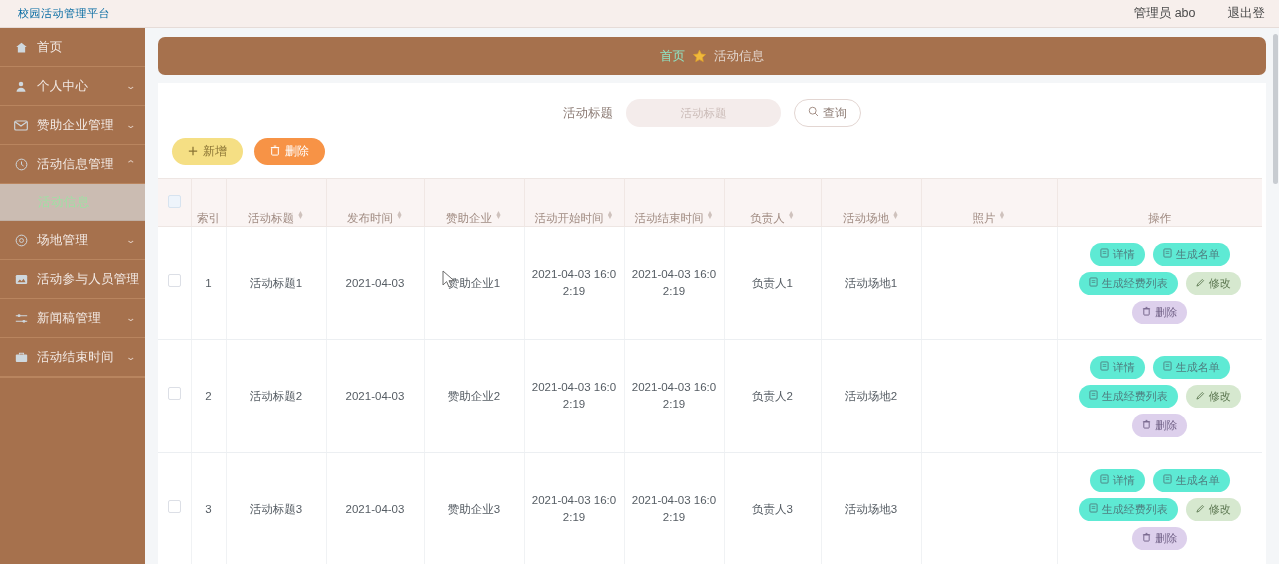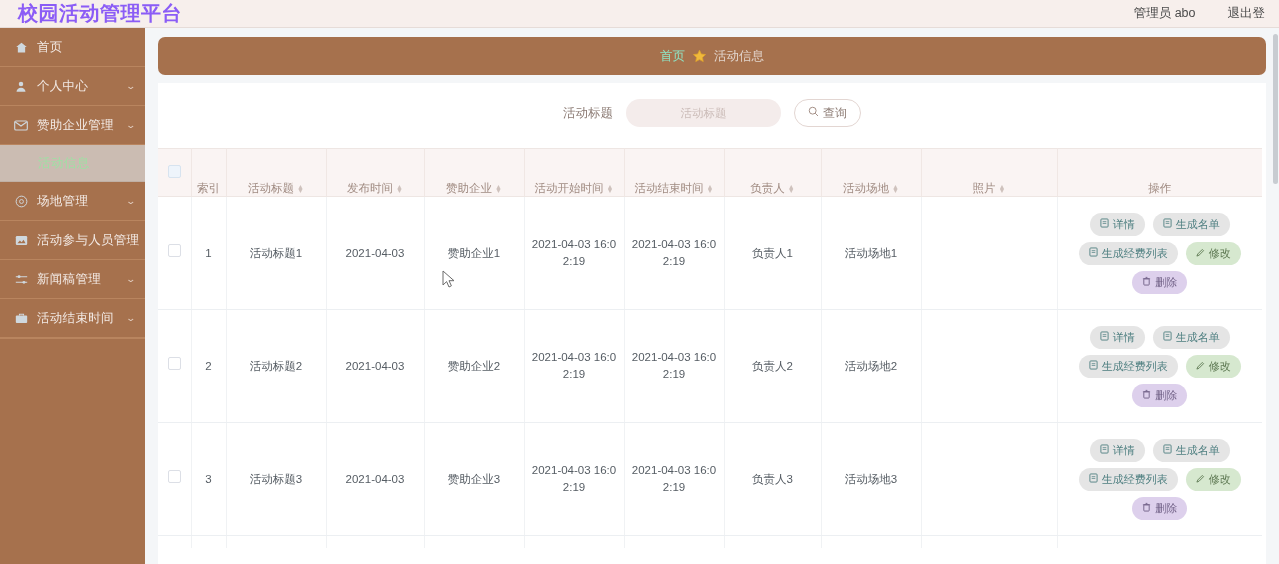"校园活动管理平台" .brand { color: #8b5cf6 -> #0369a1; font-size: 20px -> 11px; font-weight: bold -> normal }
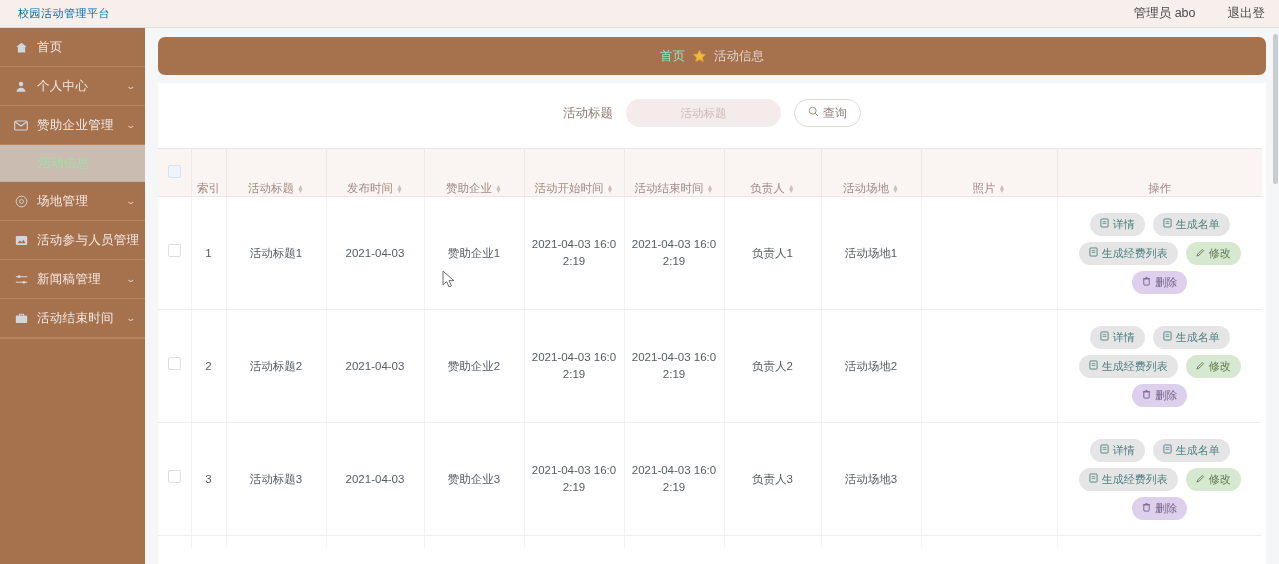"新增" div.toolbar { html: none -> <div> <button> <span> <svg> <path></path> </svg> </span> <span>新增</span> </button> <button> <span> <svg> <rect></rect> <path></path> </svg> </span> <span>删除</span> </button> </div> }
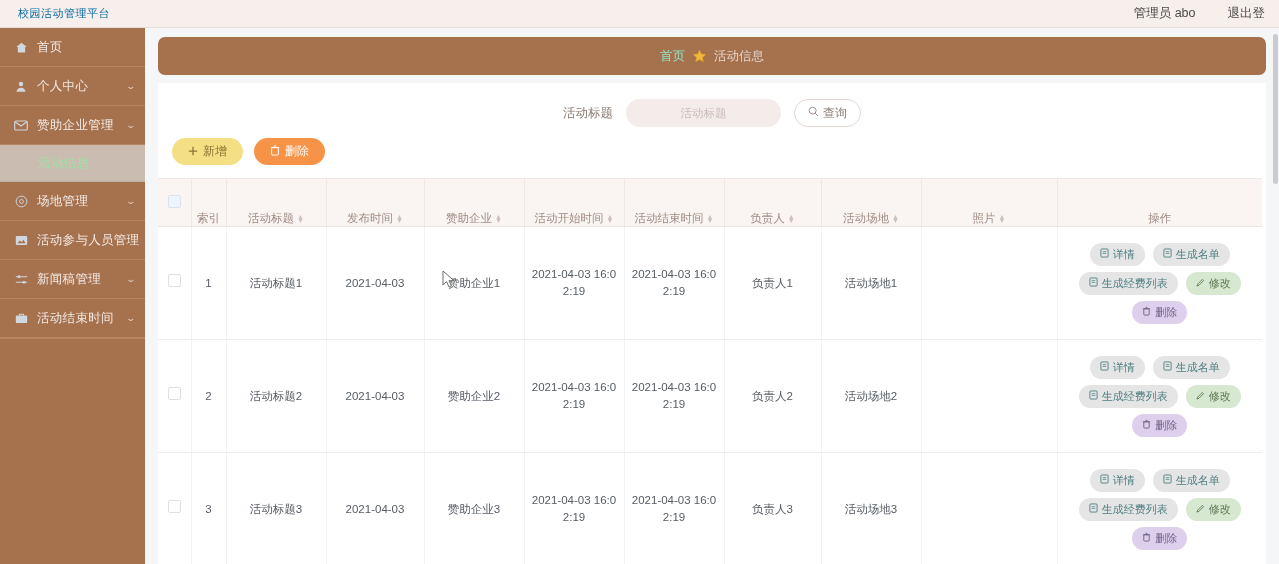"活动信息管理" div.menu-item { html: none -> <div> <span> <svg> <circle></circle> <path></path> </svg> </span> <span>活动信息管理</span> <span>⌃</span> </div> }
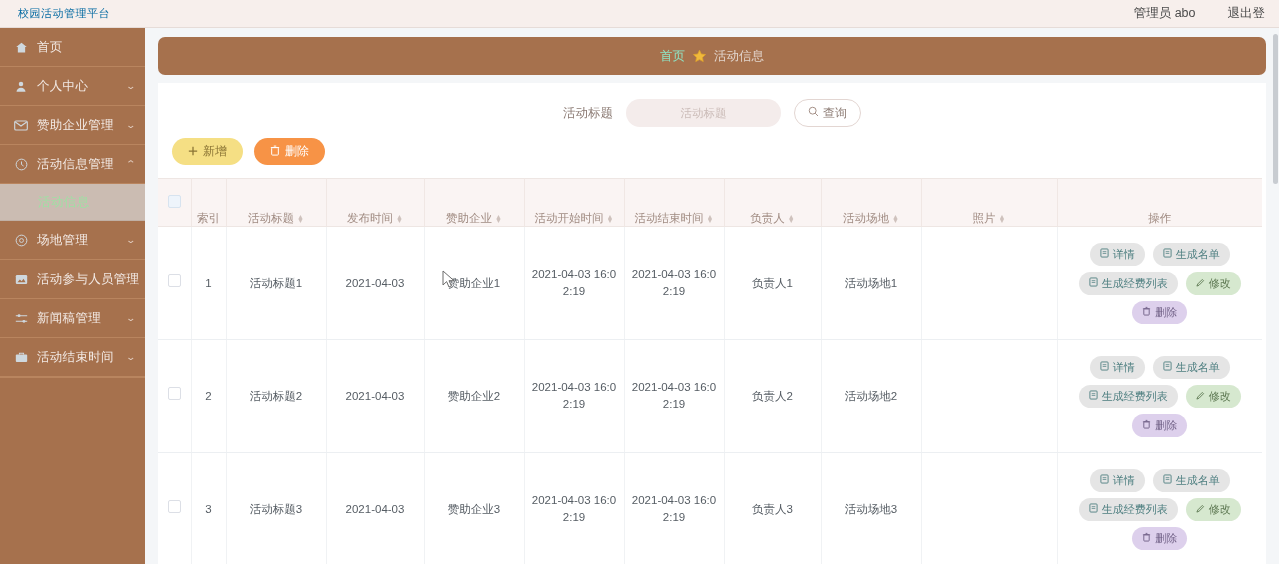"索引" .th-inner { align-items: center -> none }
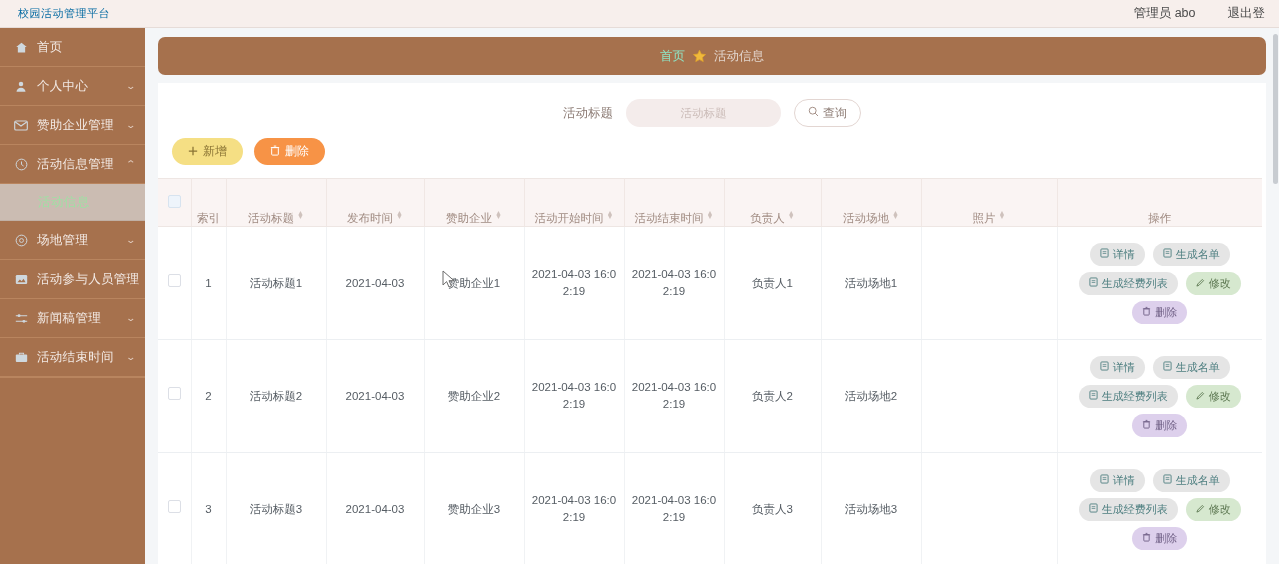"详情" .op-cyan { background: #e5e5e5 -> #5eead4 }
